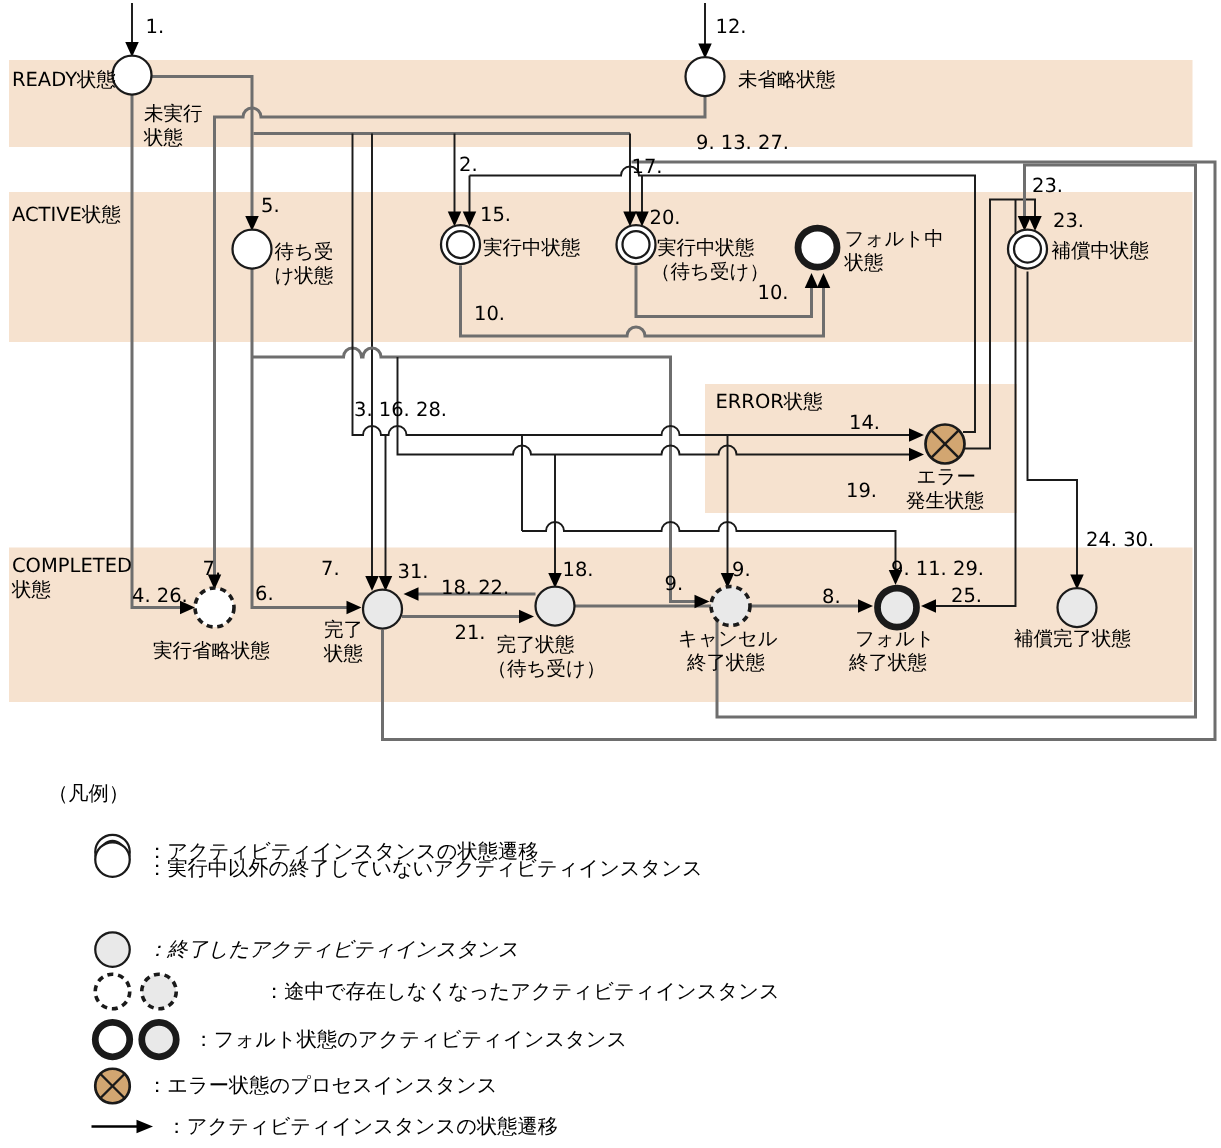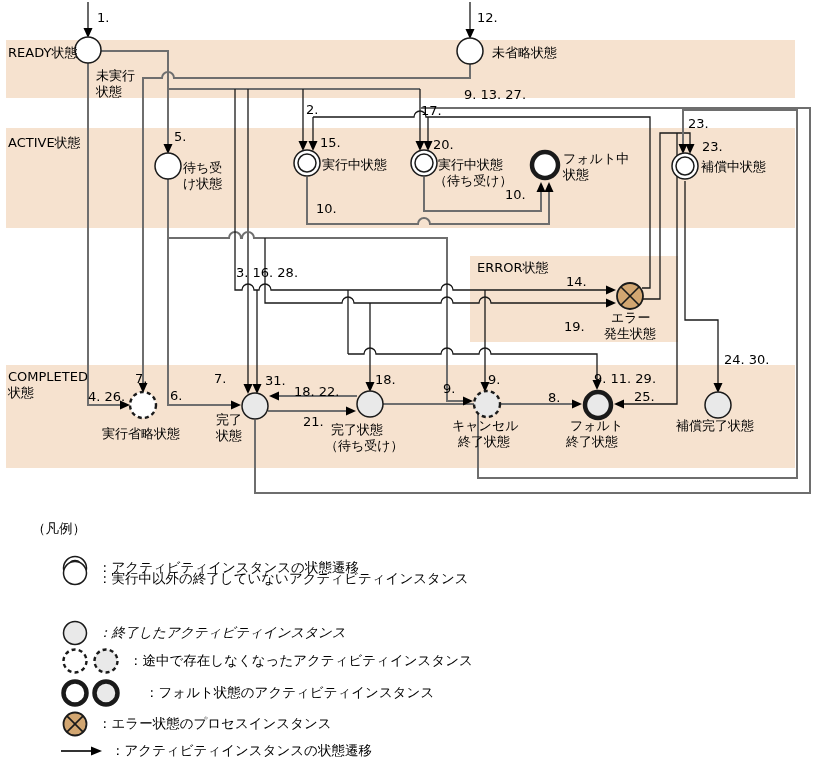"：途中で存在しなくなったアクティビティインスタンス" div.legend-row { gap: none -> 47px }
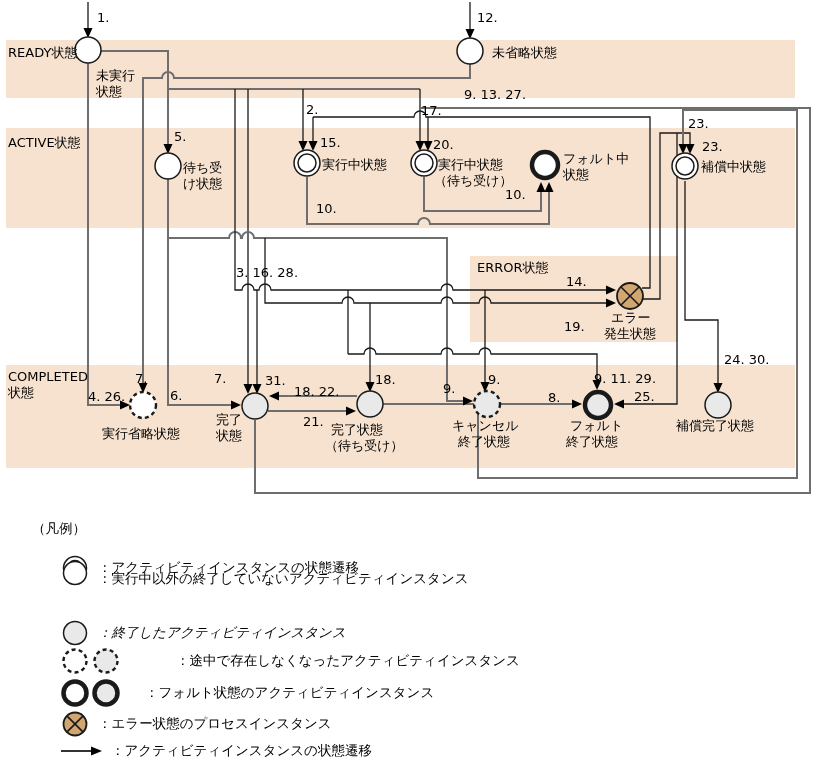"：フォルト状態のアクティビティインスタンス" div.legend-row { gap: 16px -> none }
